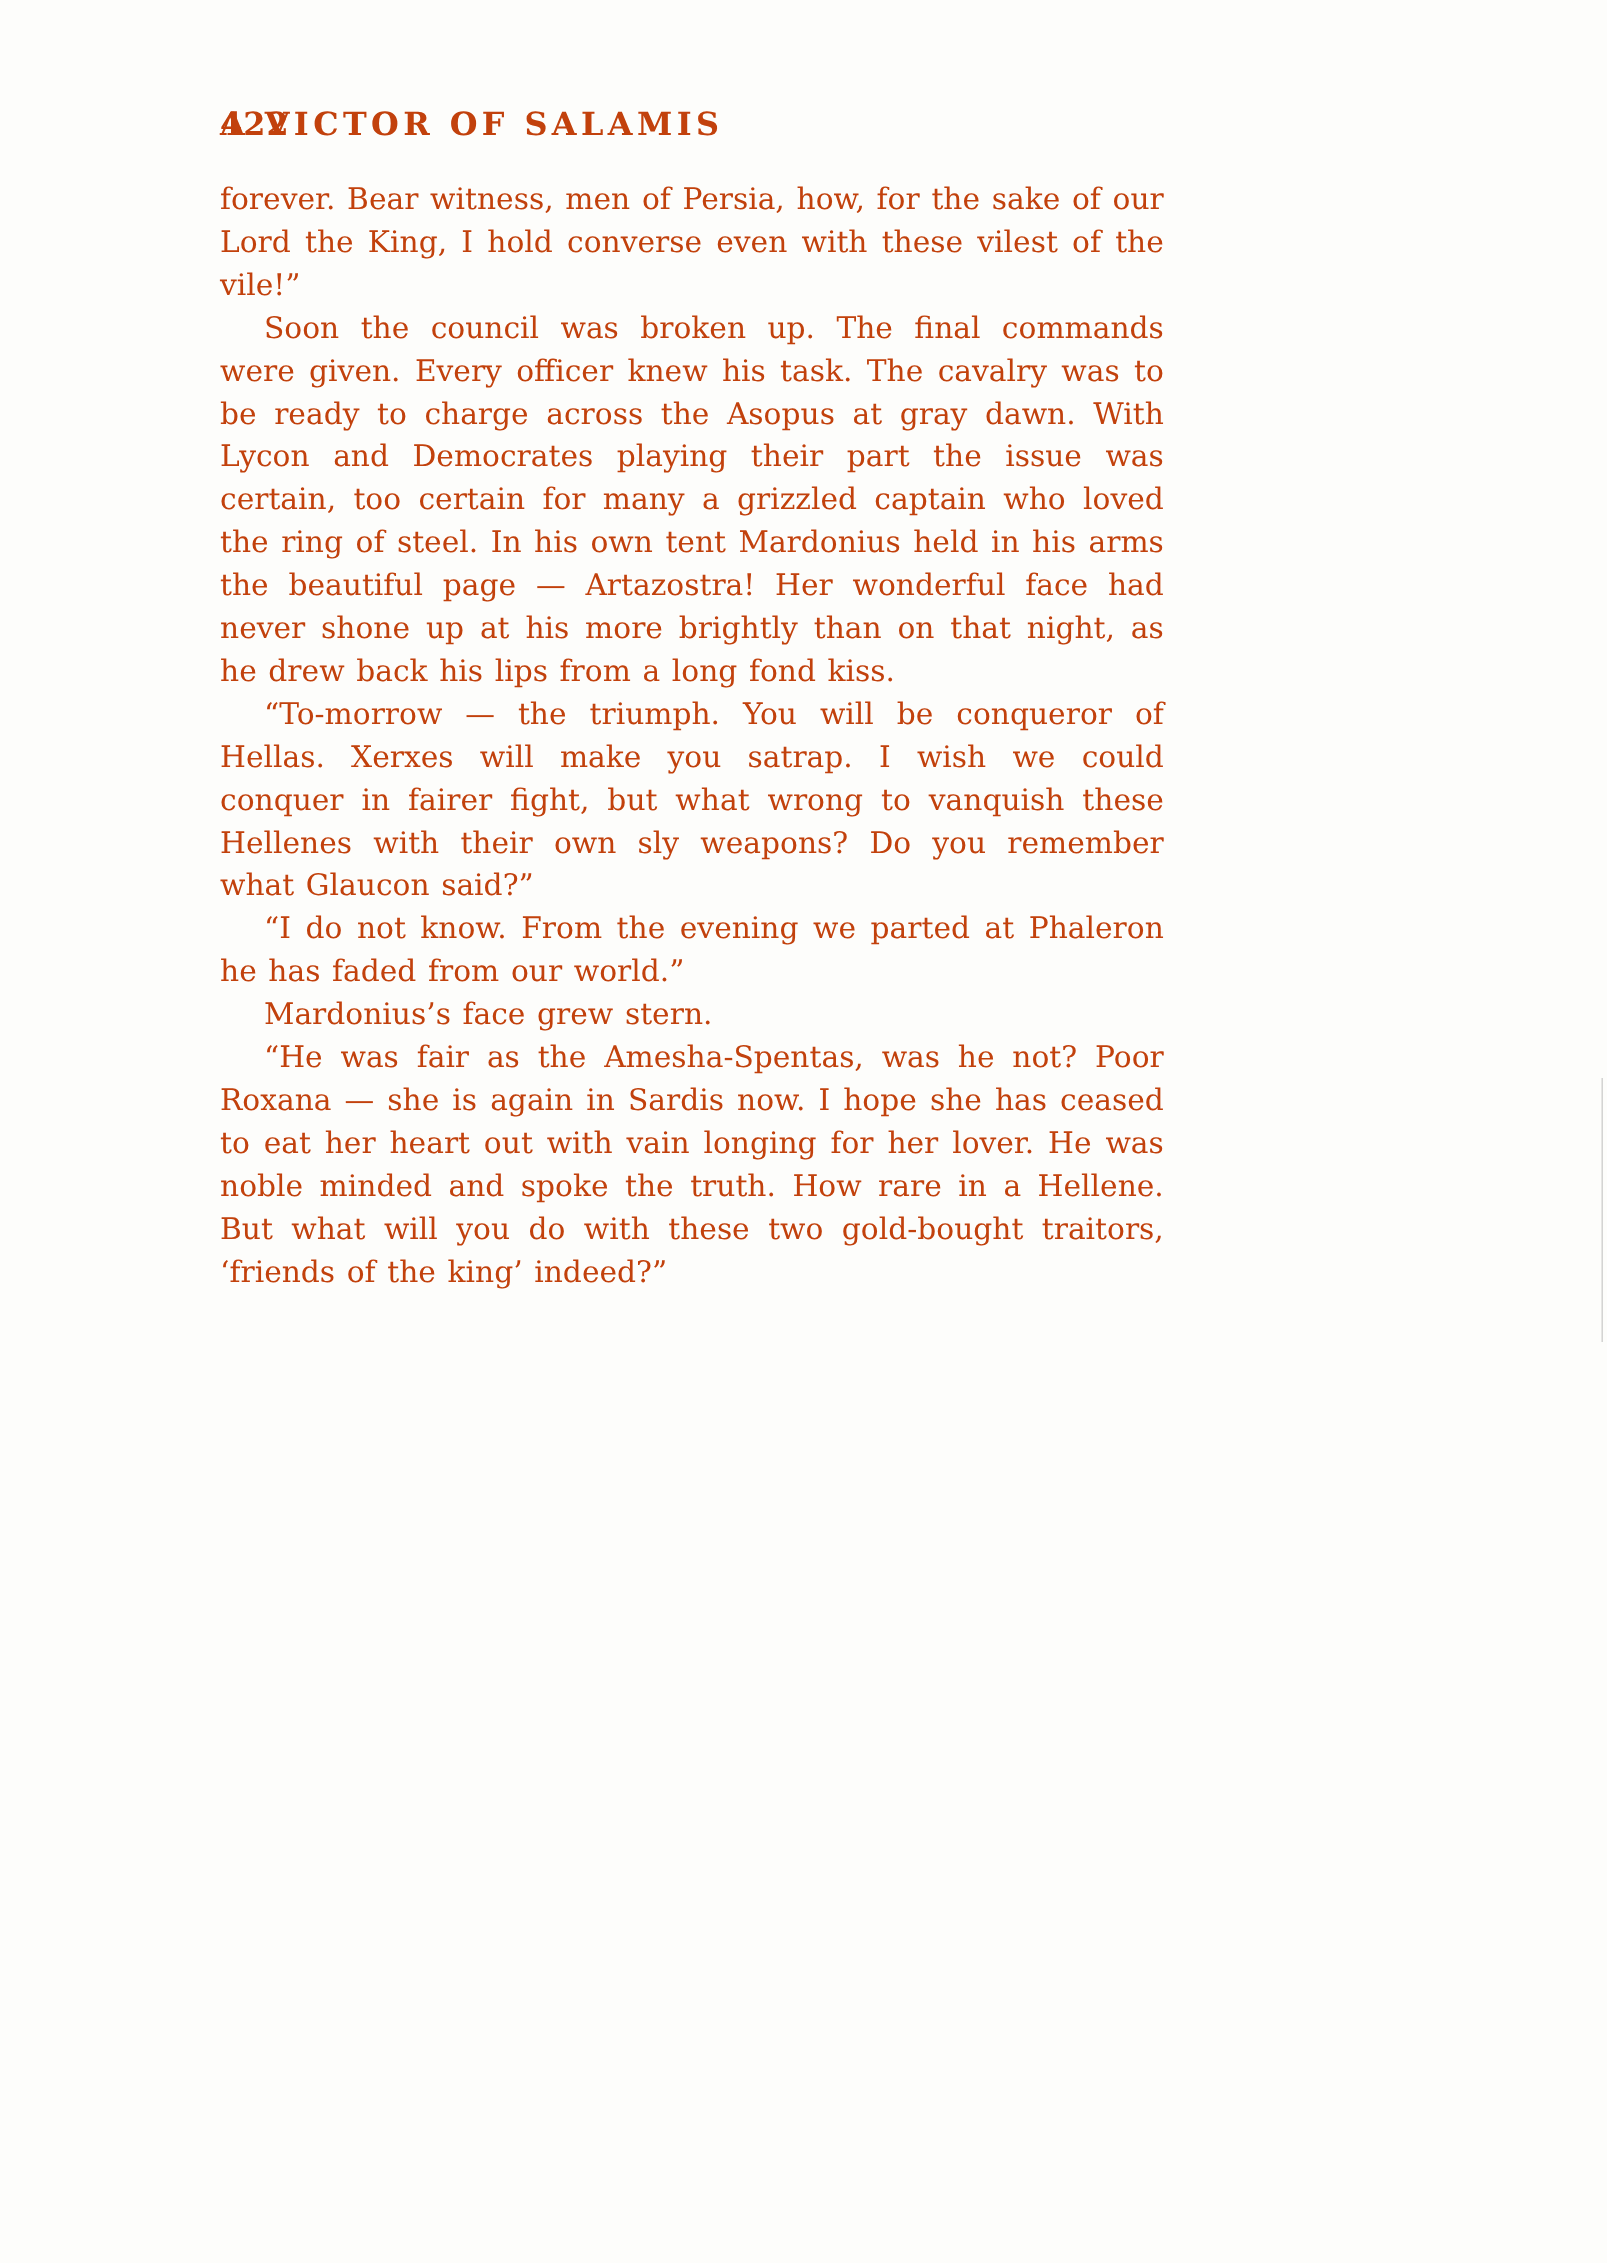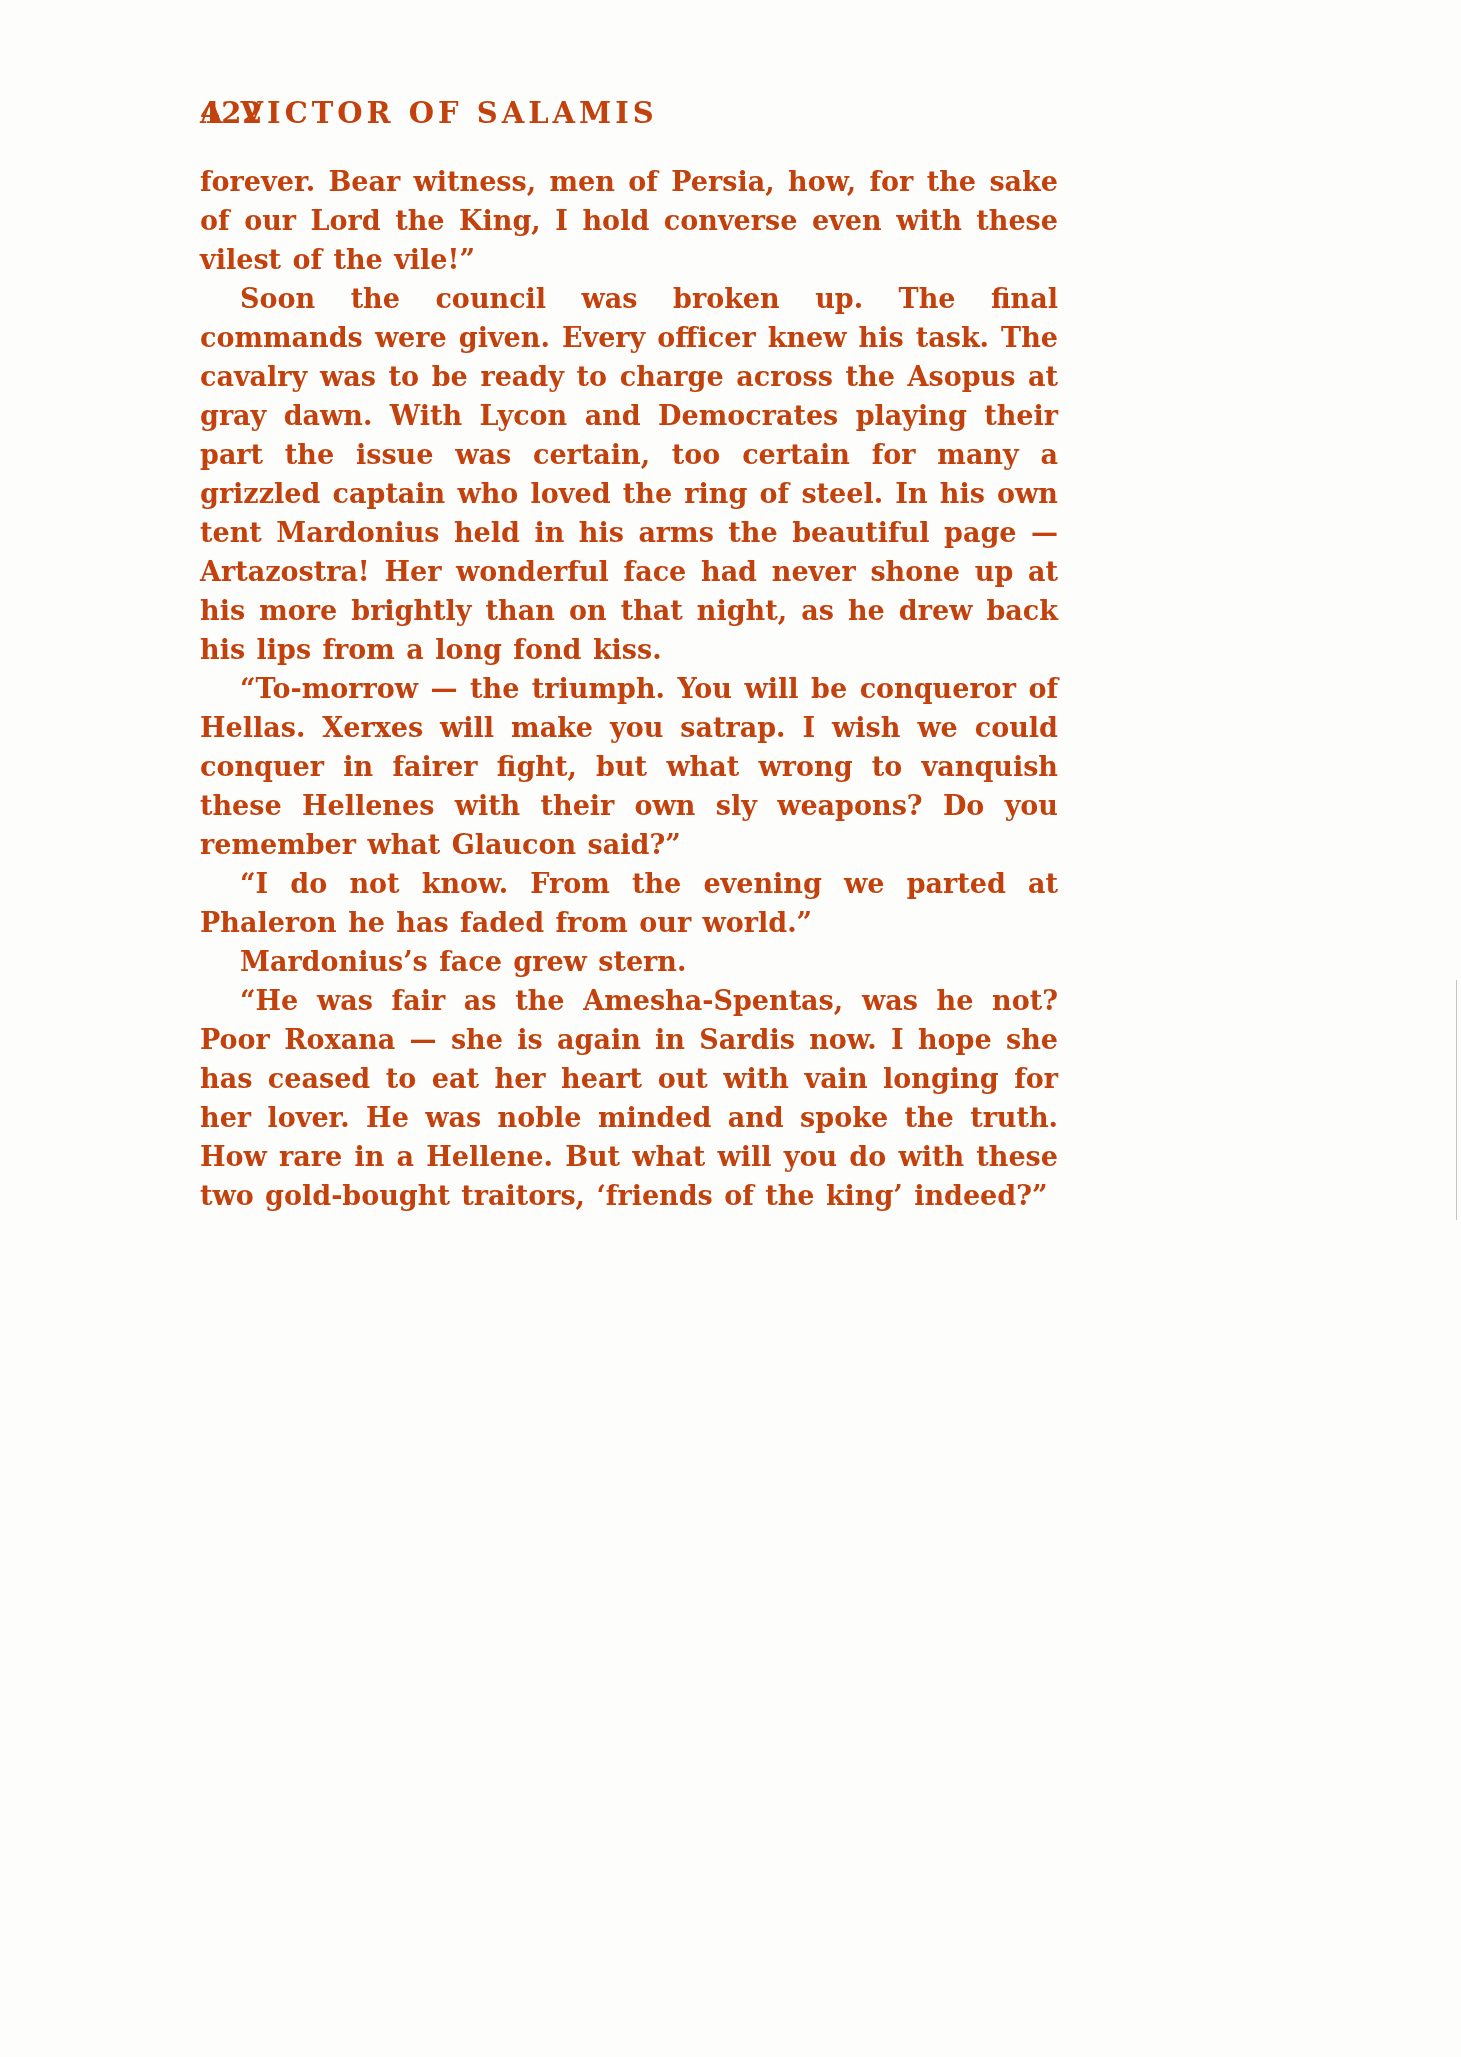"forever. Bear witness, men of" .body-text p { font-weight: bold -> none }
